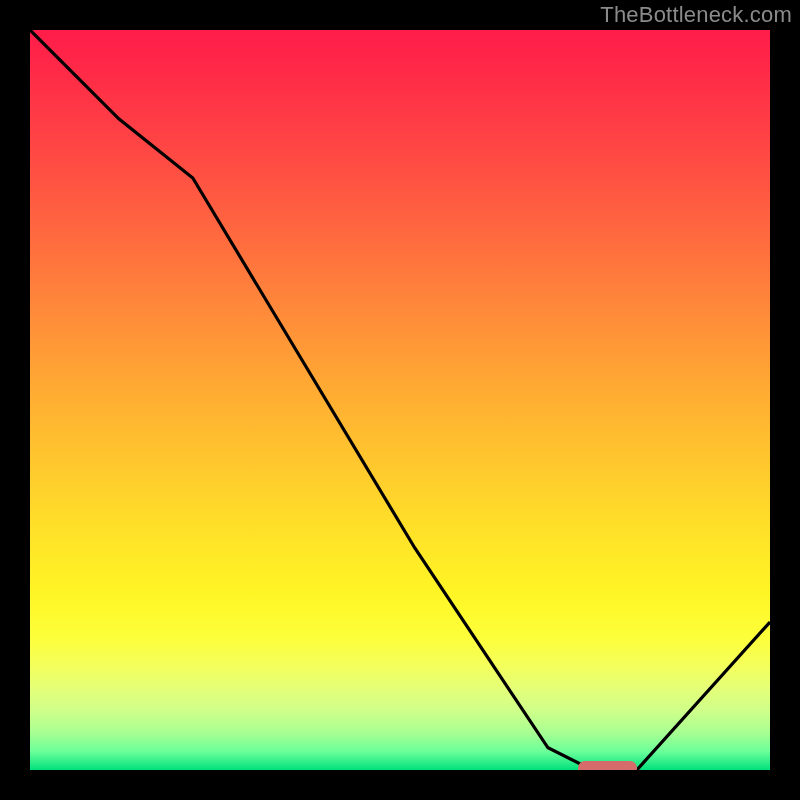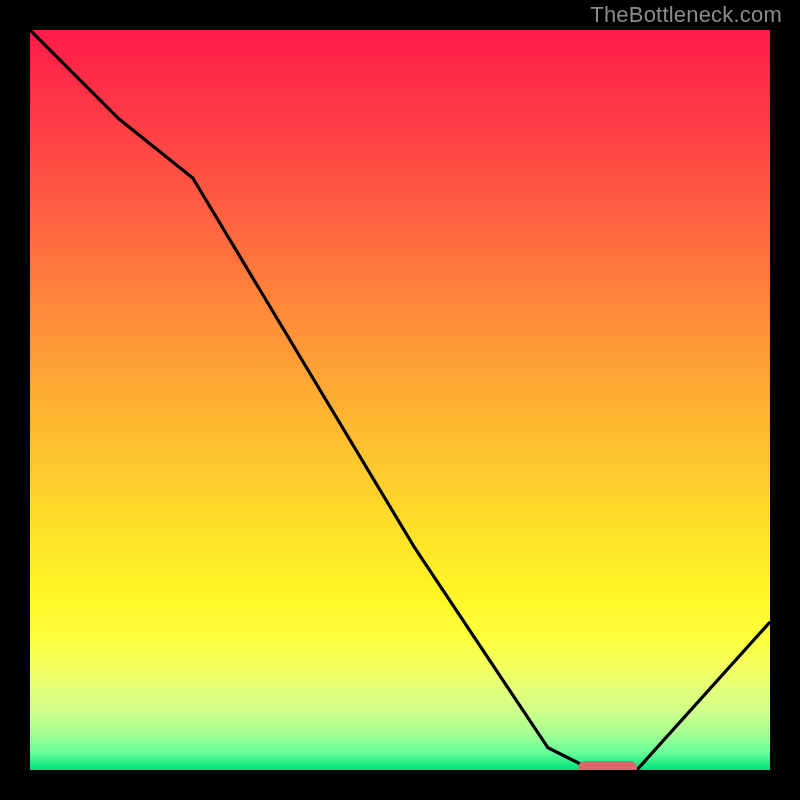"TheBottleneck.com" .watermark { right: 18px -> 8px }
